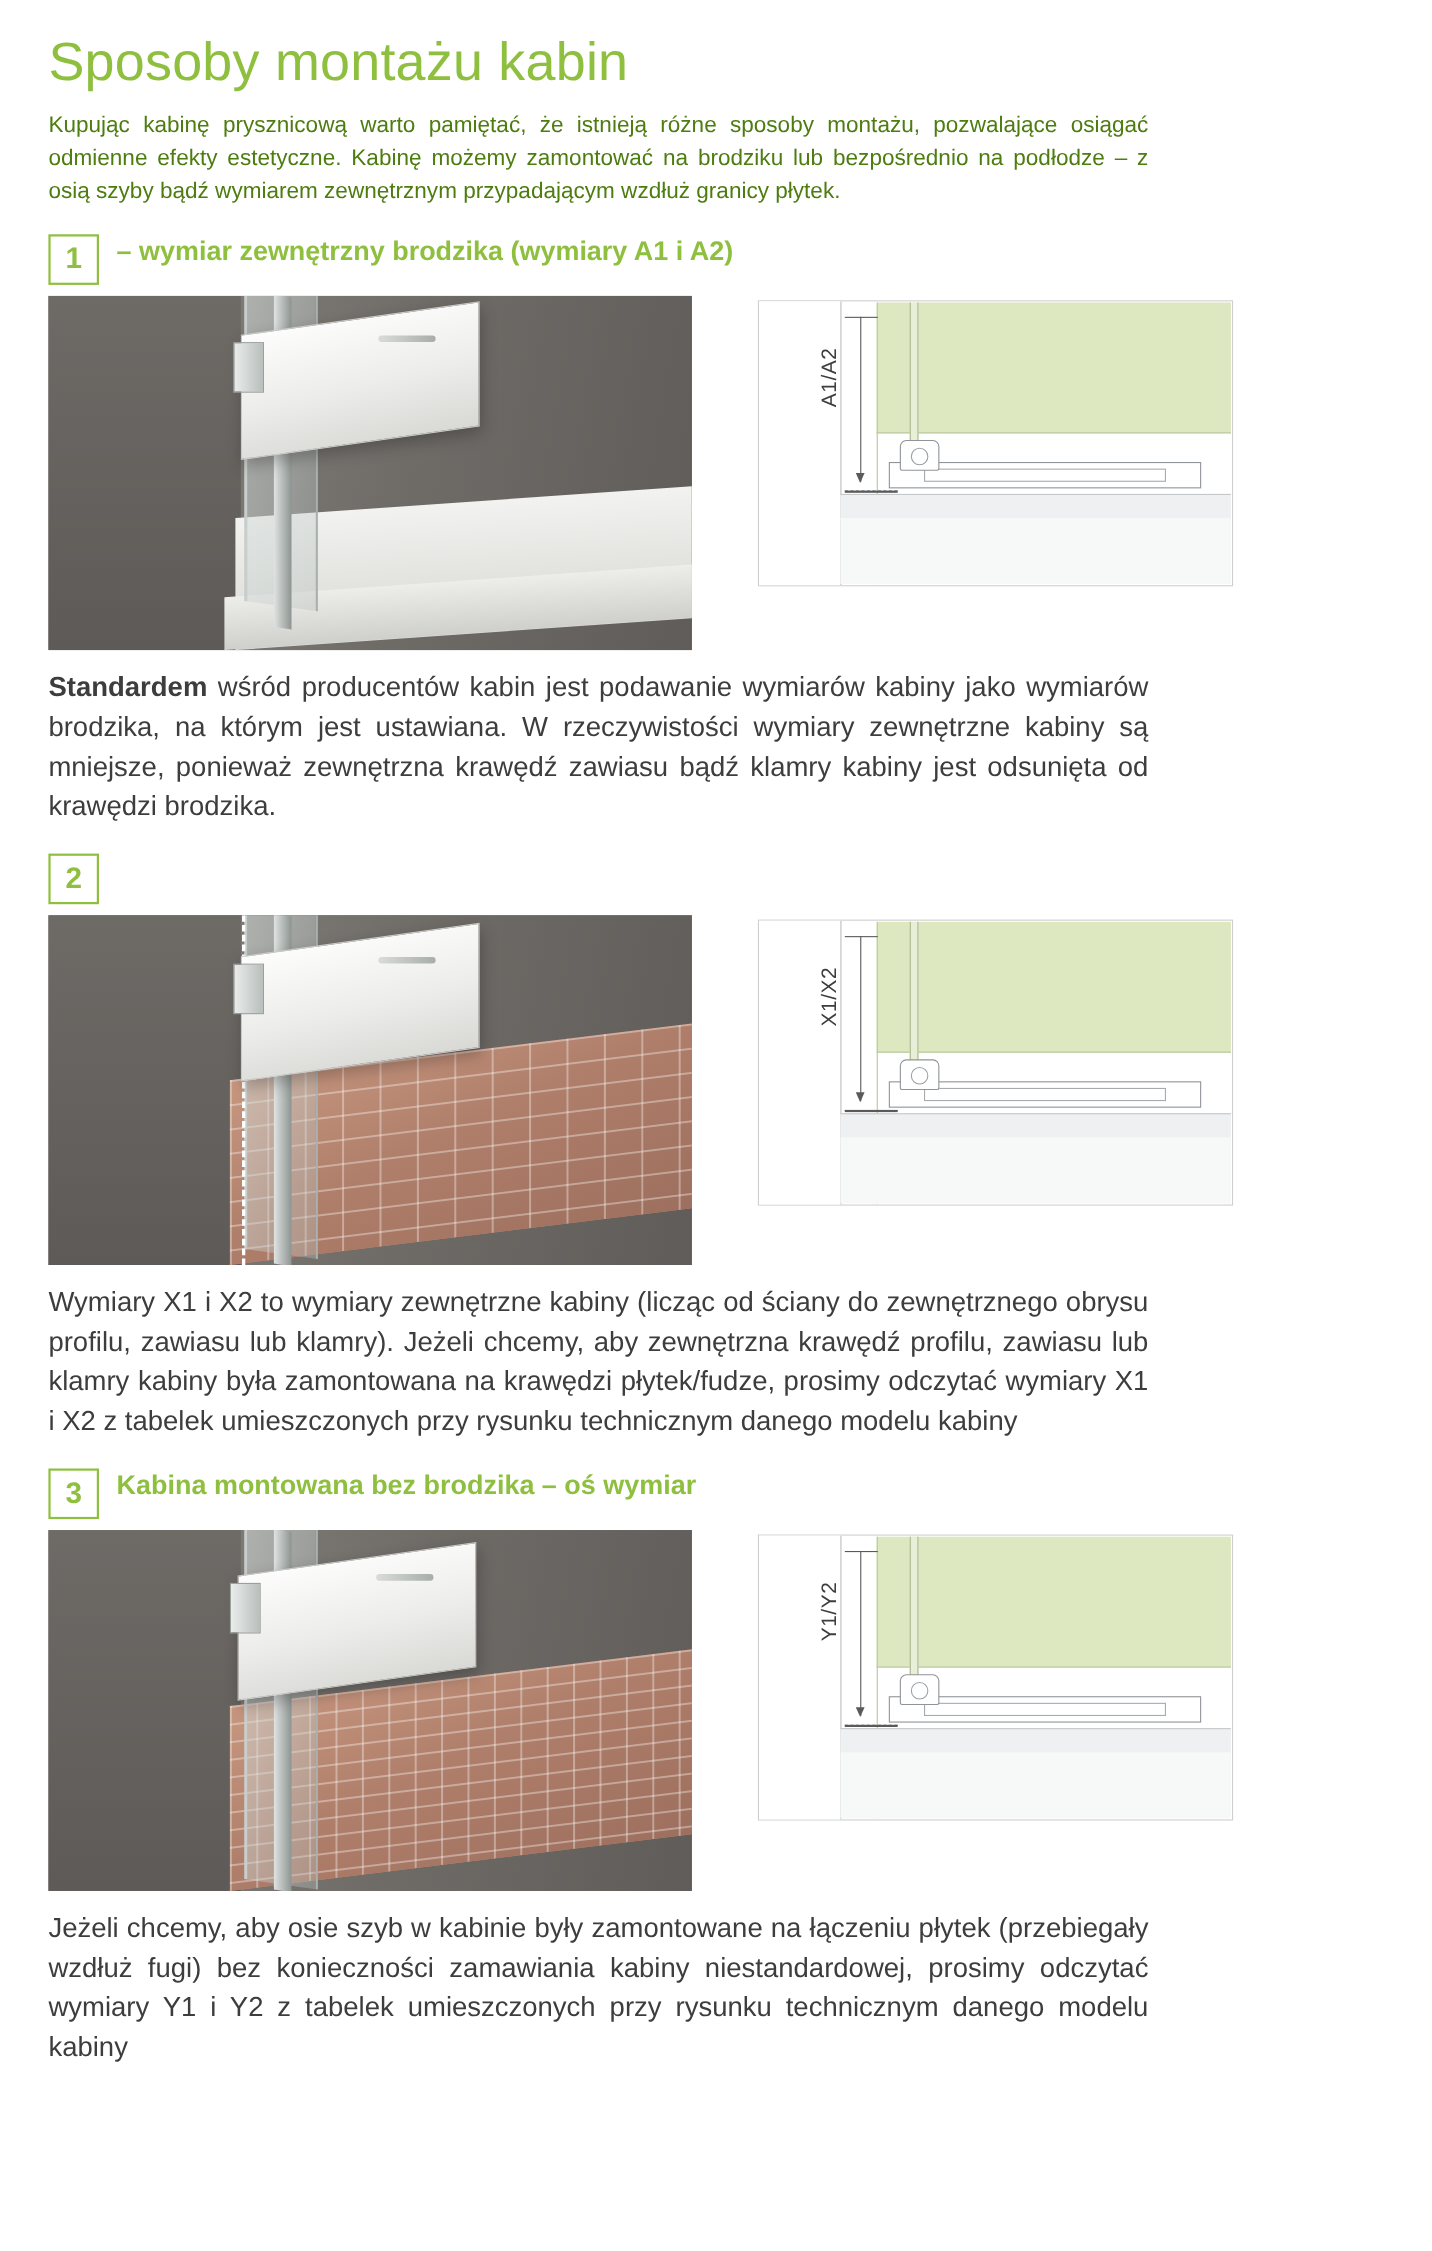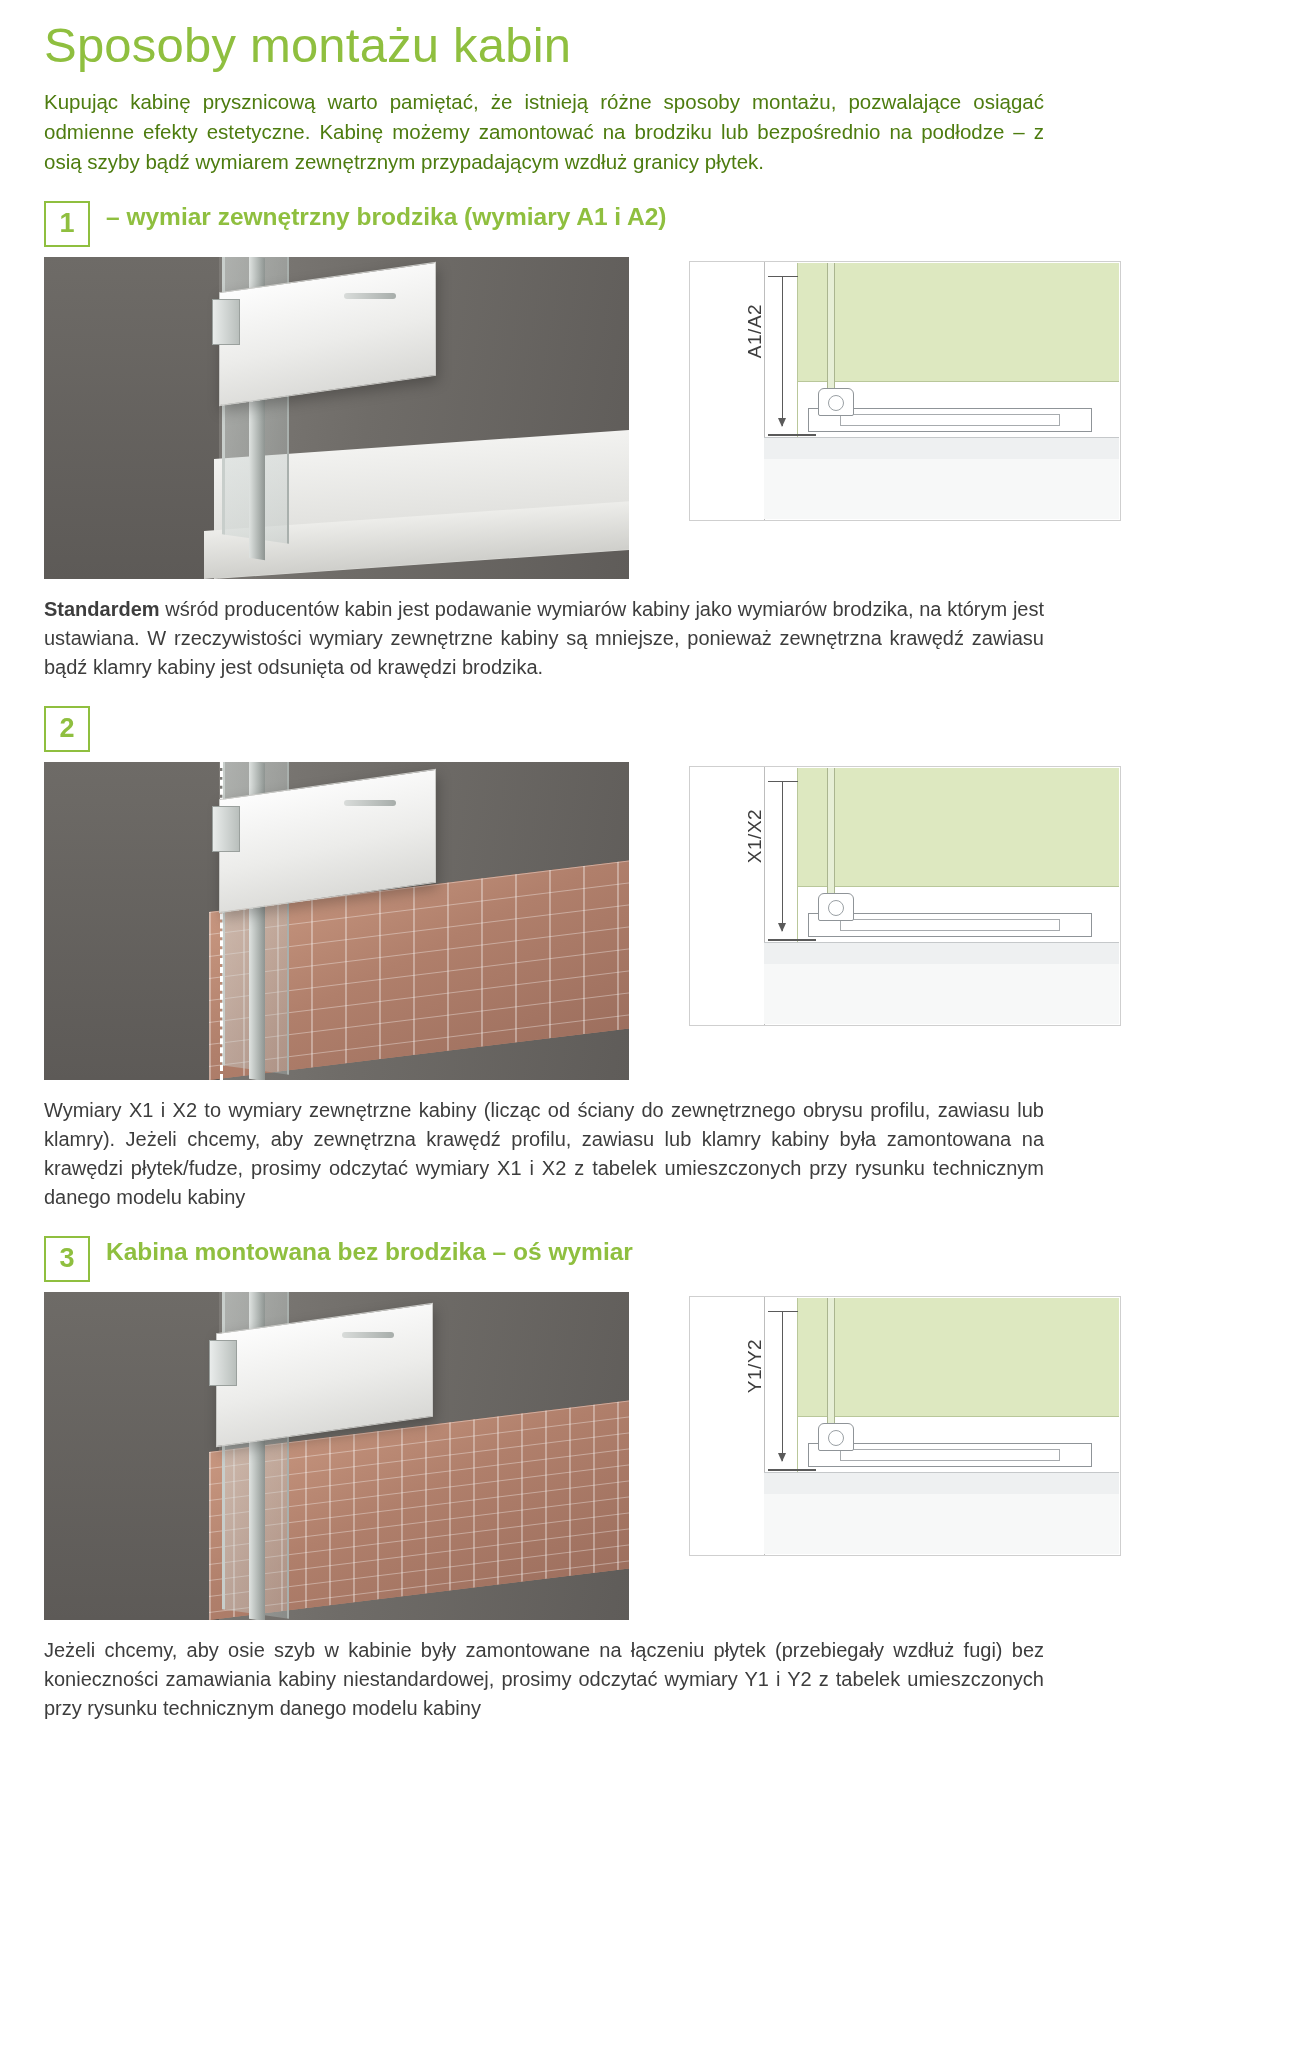"Sposoby montażu kabin" .page { padding: 16px 44px 40px 44px -> 28px 44px 40px 44px }
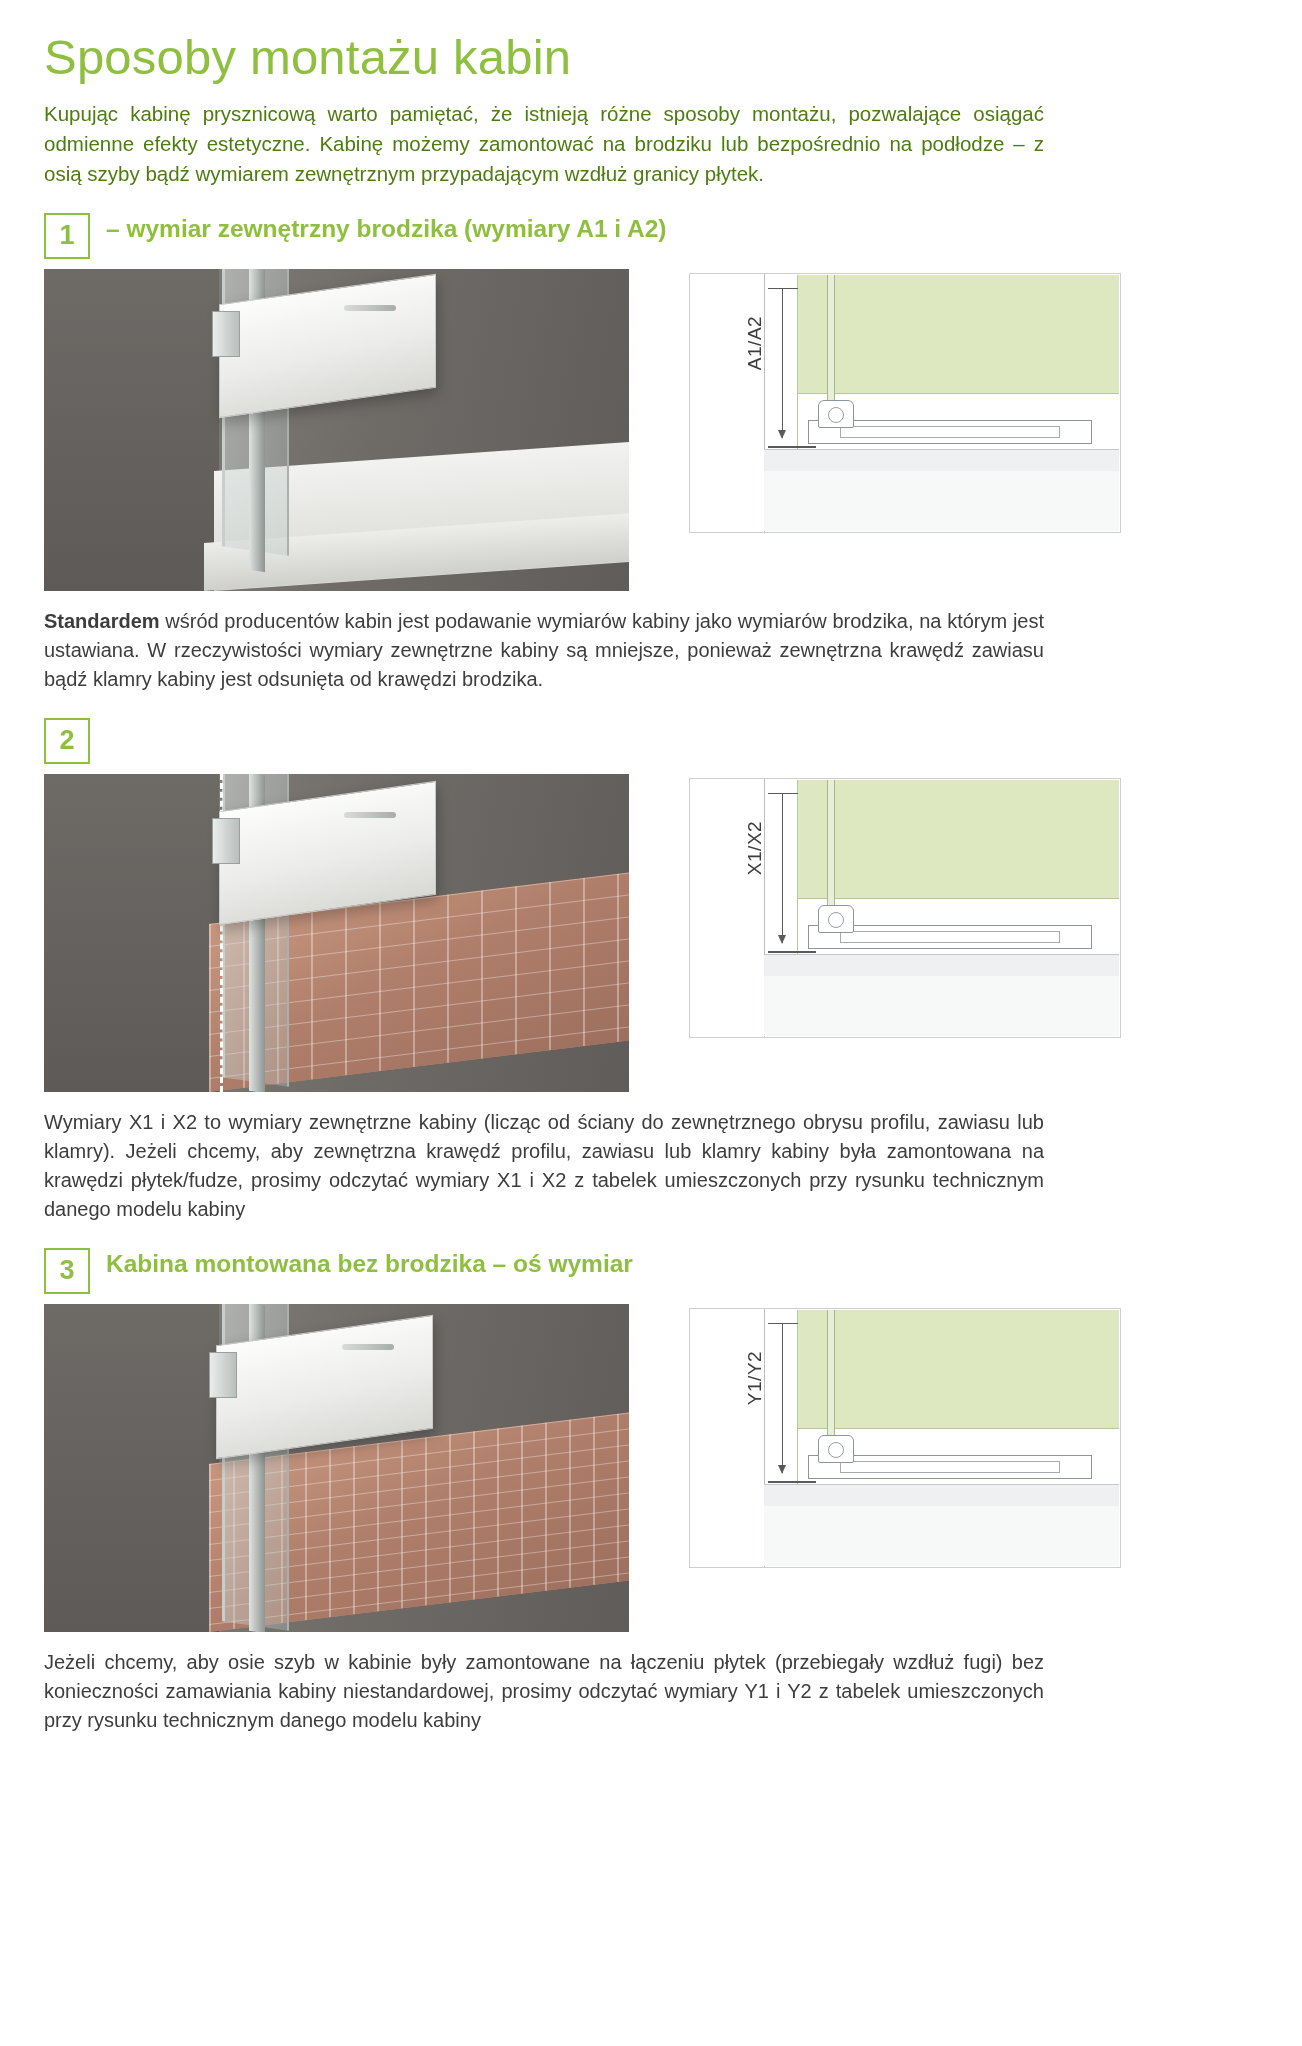"Standardem wśród producentów kabin jest" p.body-text { font-size: 20px -> 25px }
